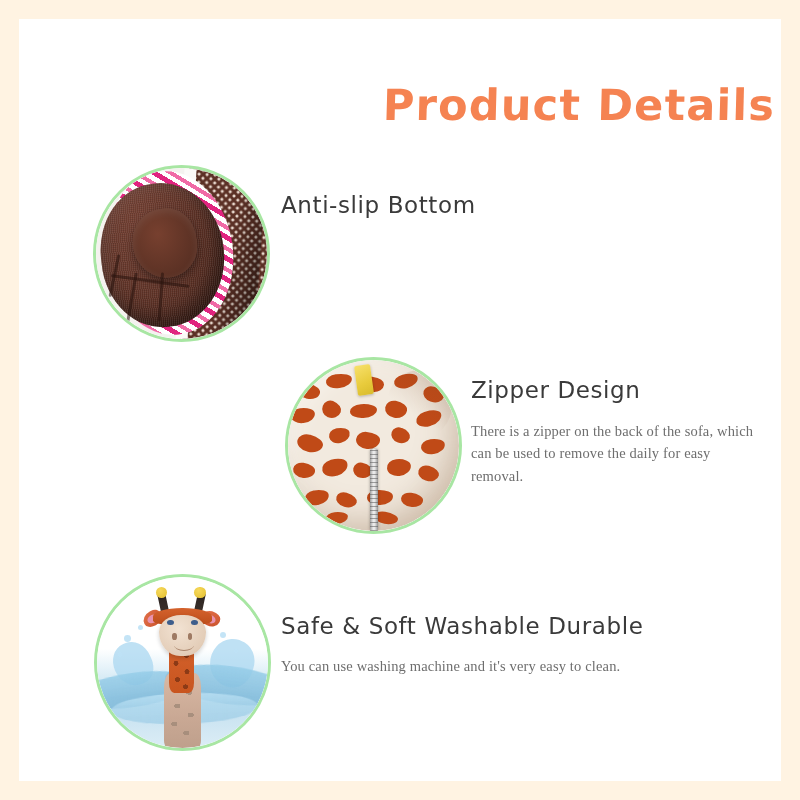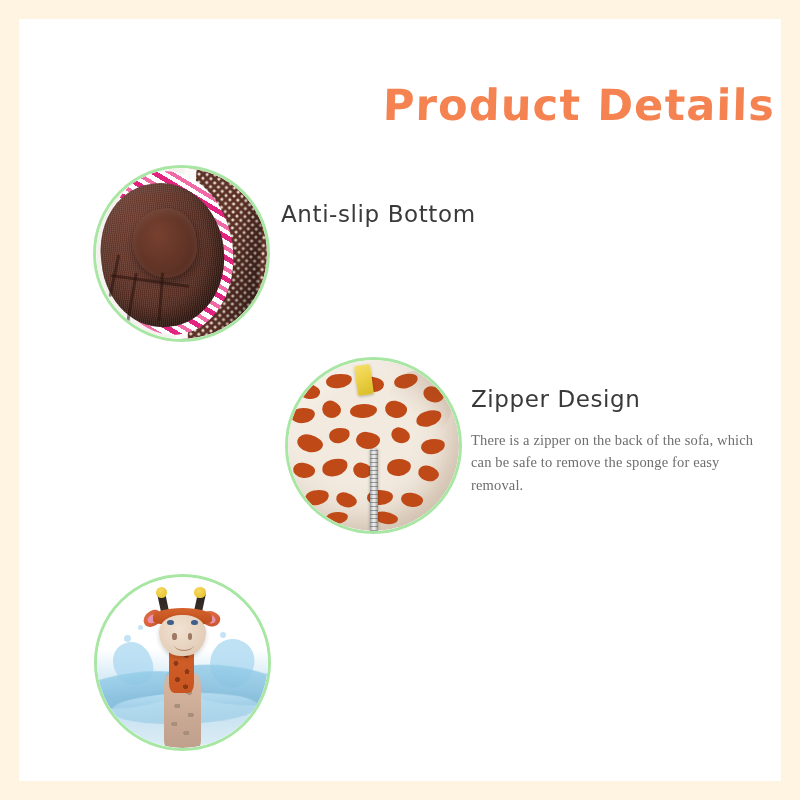"Anti-slip Bottom" div.feature-text { margin-top: 9px -> none }
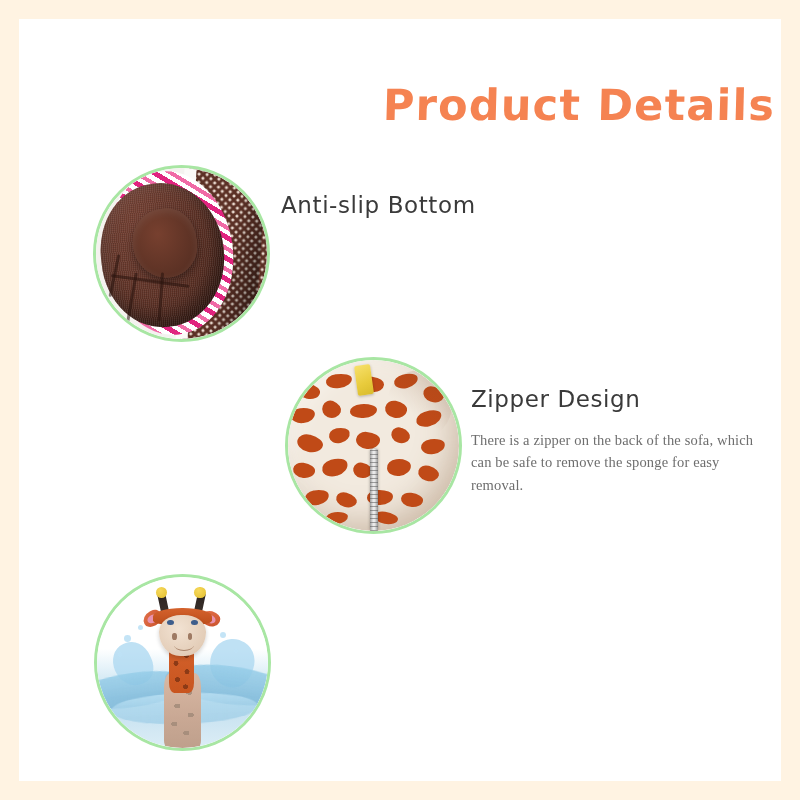"Zipper Design" div.feature-text { top: 367px -> 358px }
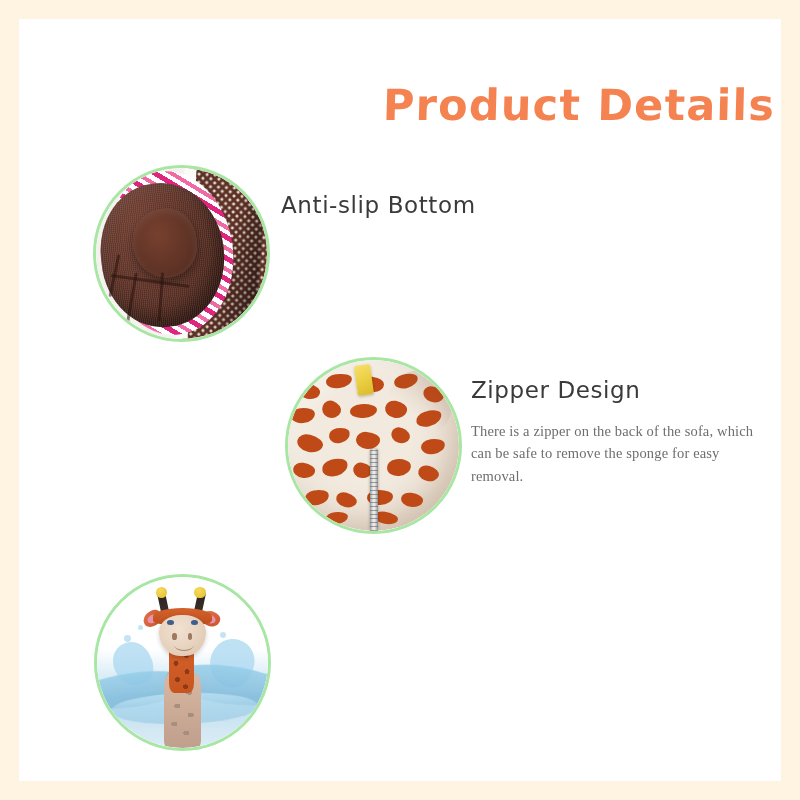"There is a zipper on" div.feature-body { text: safe to remove the sponge -> used to remove the daily }
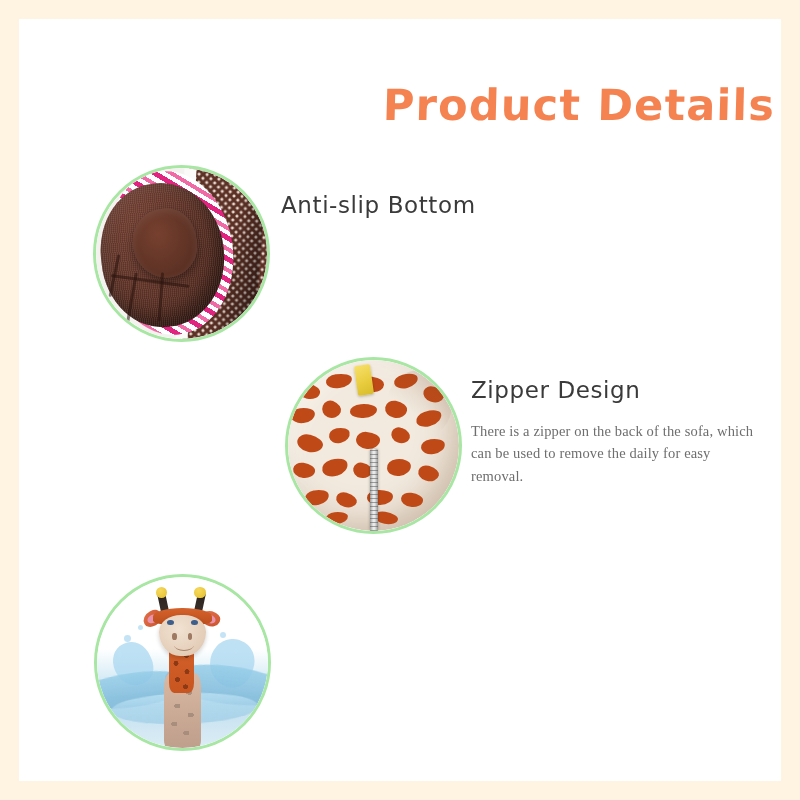"Safe & Soft Washable Durable" div.feature-text { html: none -> <div> <div>Safe &amp; Soft Washable Durable</div> <div>You can use washing machine and it's very easy to clean.</div> </div> }
